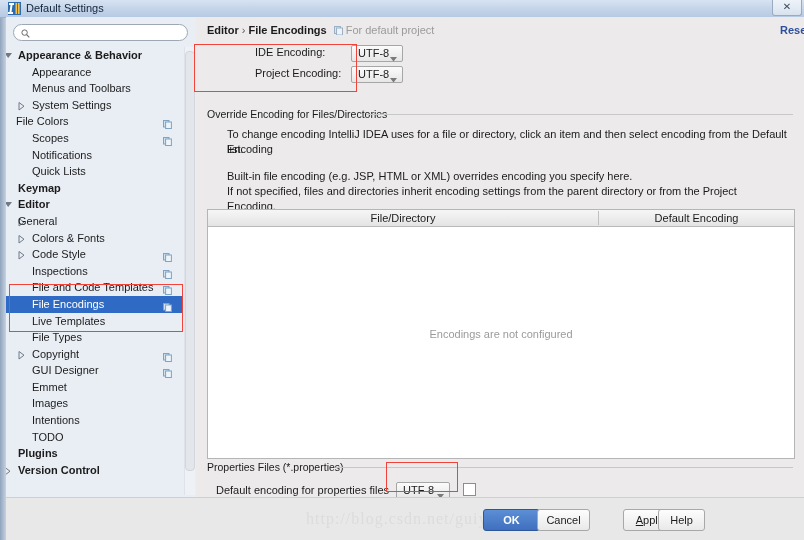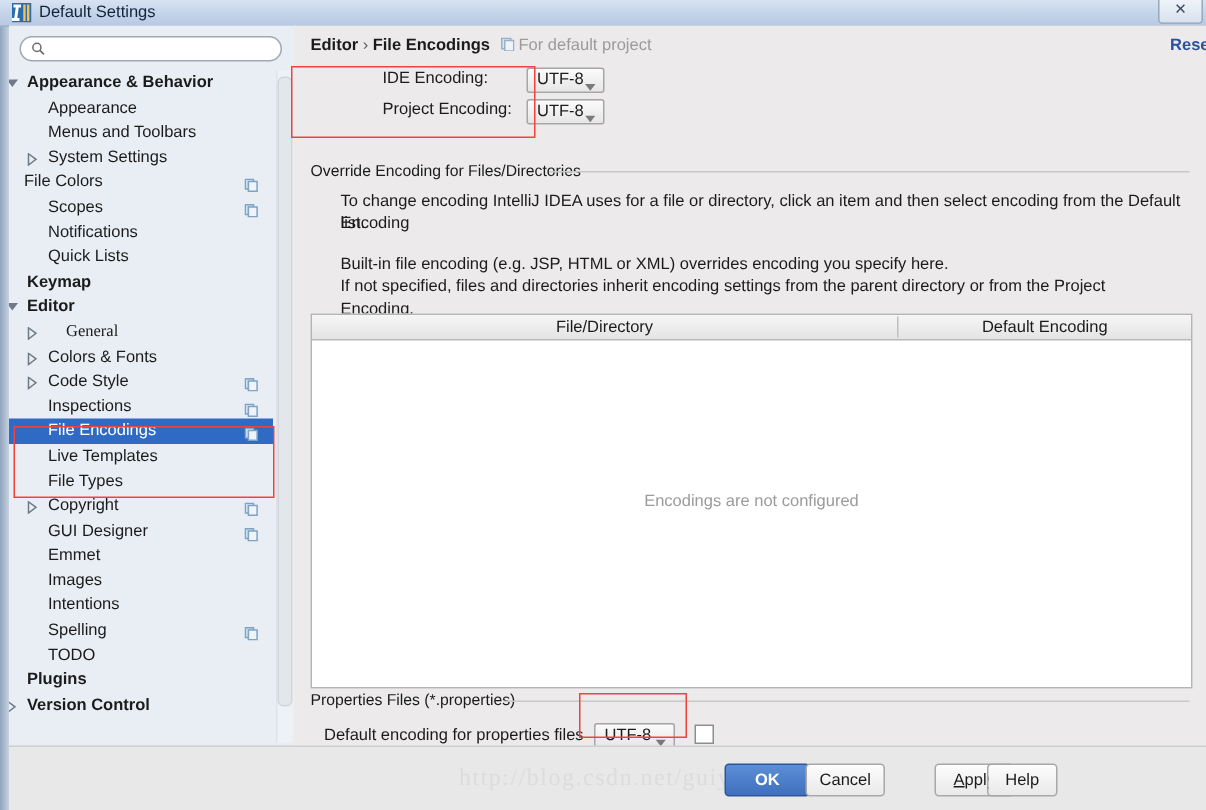"General" span.lbl { font-family: Liberation Serif, serif -> none; left: 38px -> 12px }
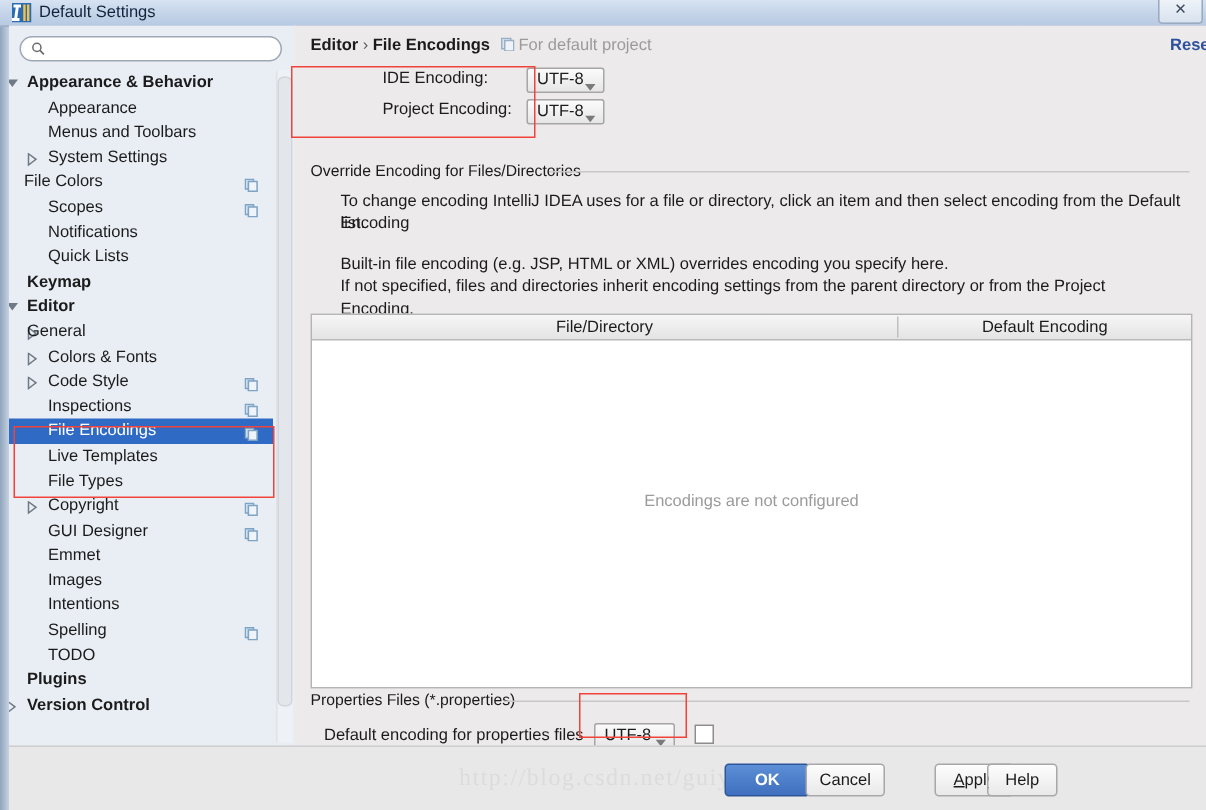"File and Code Templates" div.trow { html: none -> <div> <span>File and Code Templates</span> <span><svg> <rect></rect> <rect></rect> </svg></span> </div> }
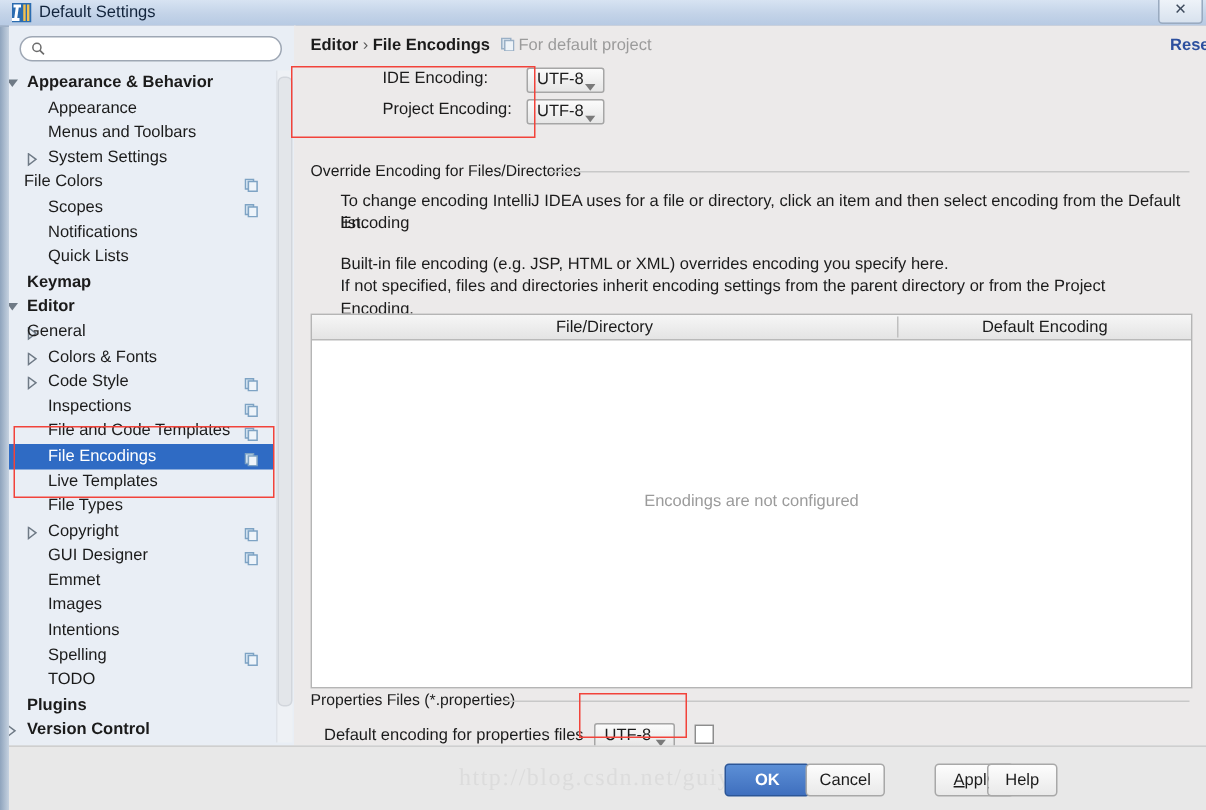"Spelling" div.trow { html: <div> <span>Spelling</span> <span><svg> <rect></rect> <rect></rect> </svg></span> </div> -> none }
